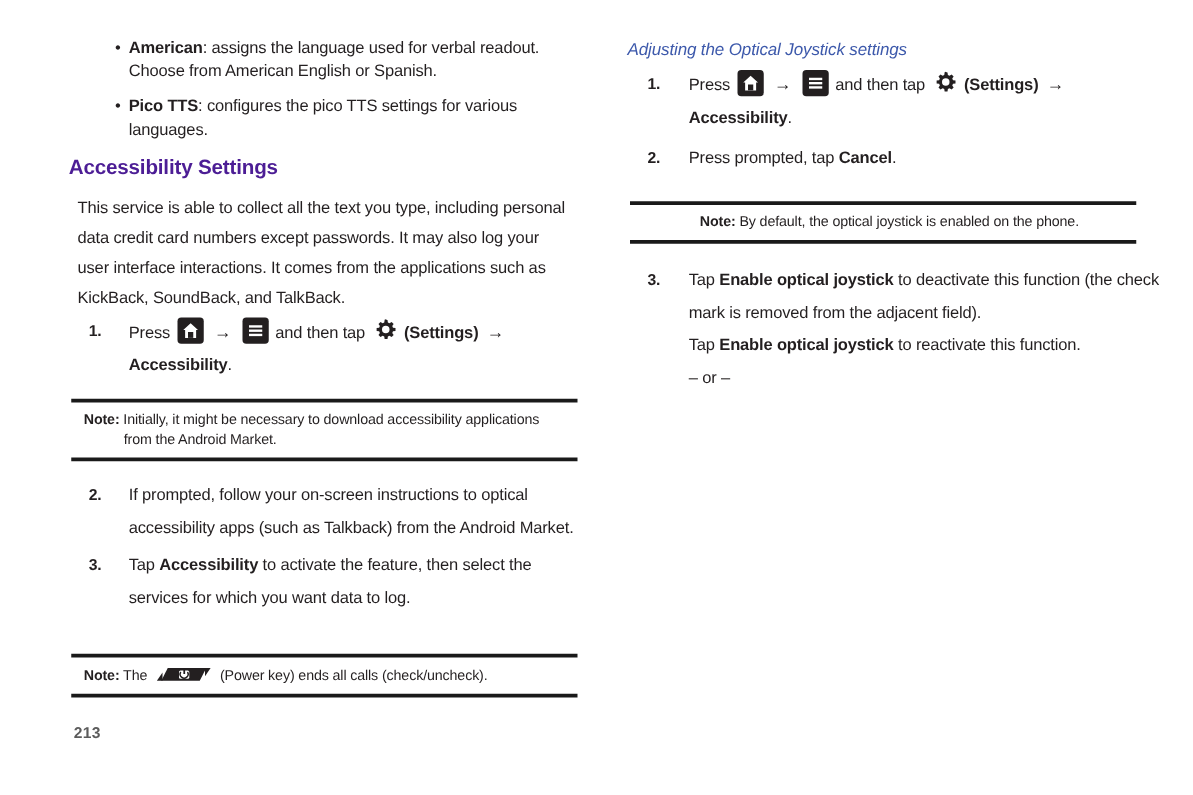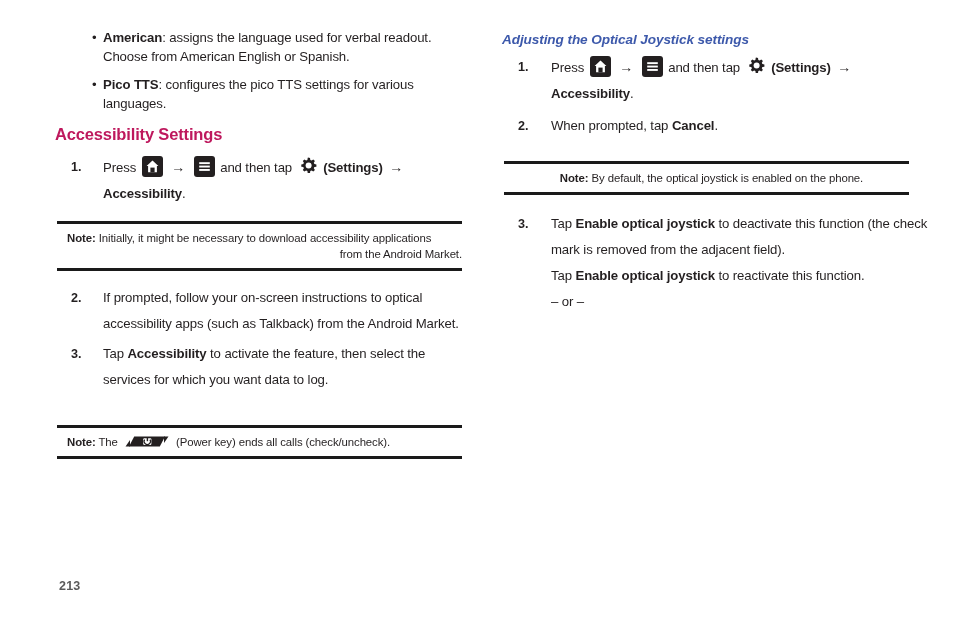"Adjusting the Optical Joystick settings" .h3-blue { font-weight: bold -> normal }
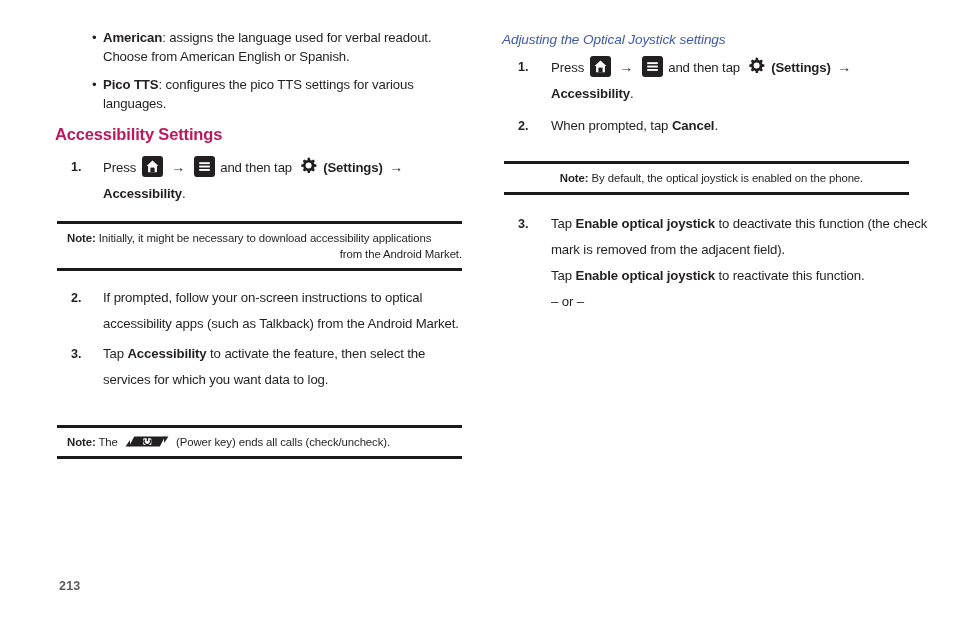"Accessibility Settings" .h2-blue { color: #be185d -> #4c1d95 }
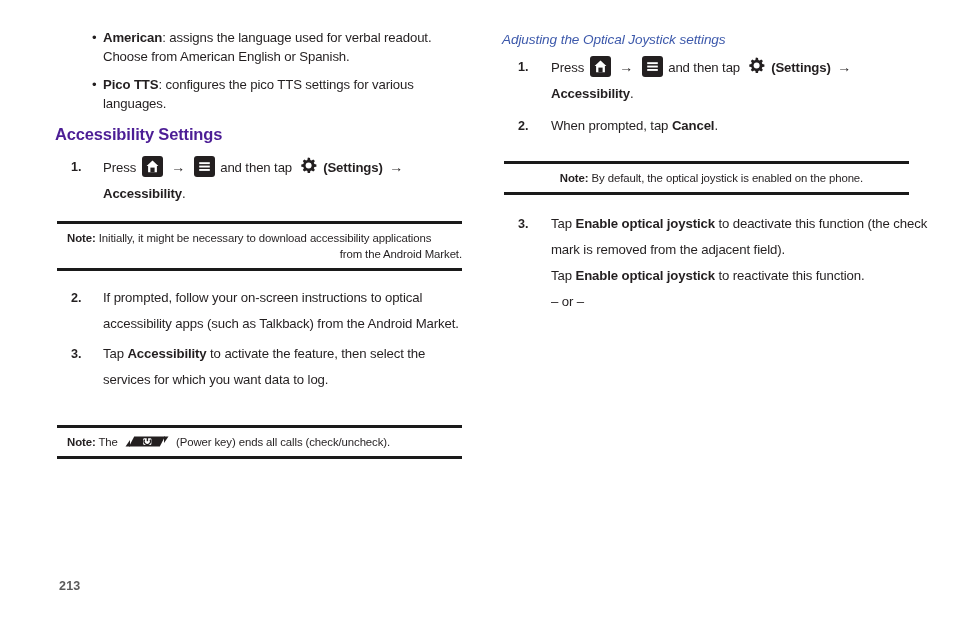"When prompted, tap" span { text: When -> Press }
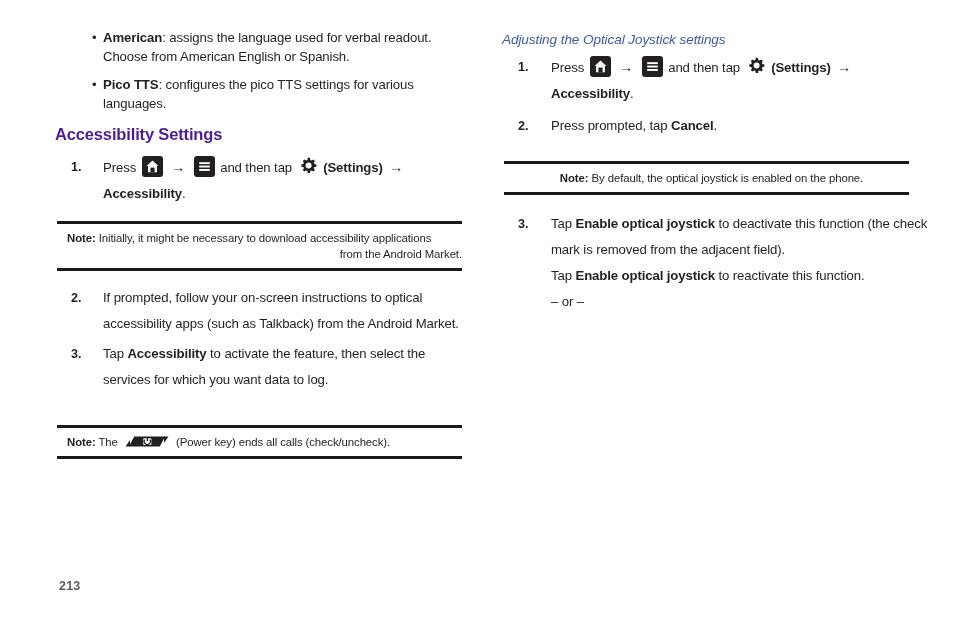"This service is able to" div.para { html: none -> <div>This service is able to collect all the text you type, including personal data credit card numbers except passwords. It may also log your user interface interactions. It comes from the applications such as KickBack, SoundBack, and TalkBack.</div> }
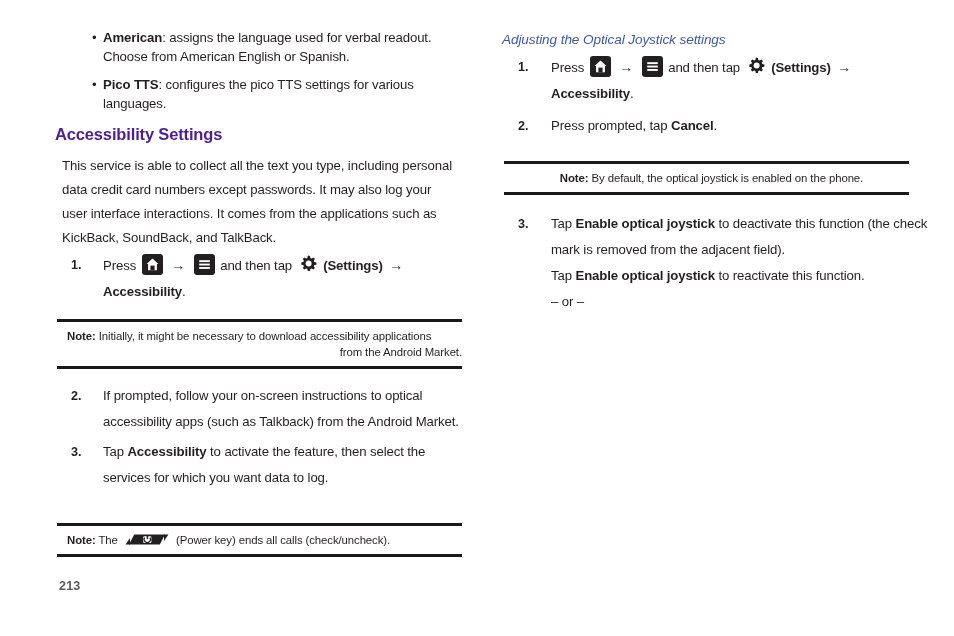"from the Android Market." .note-hang { text-align: right -> none }
